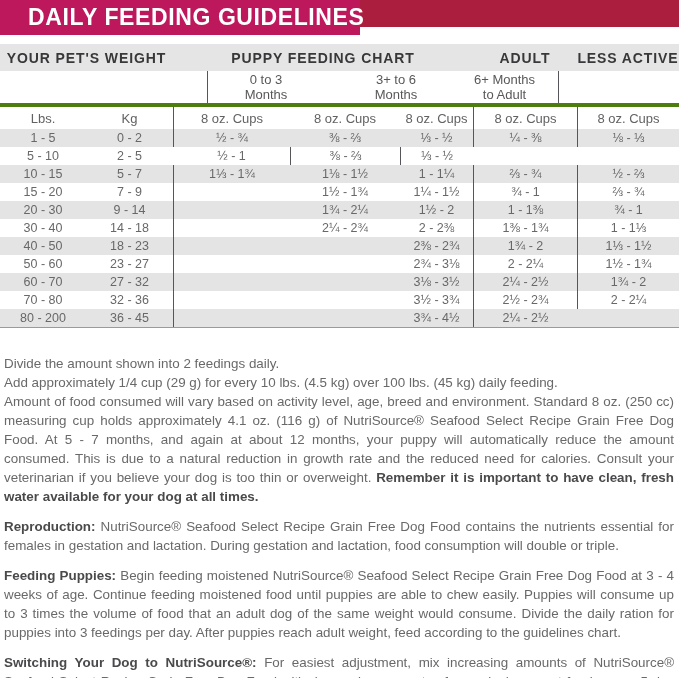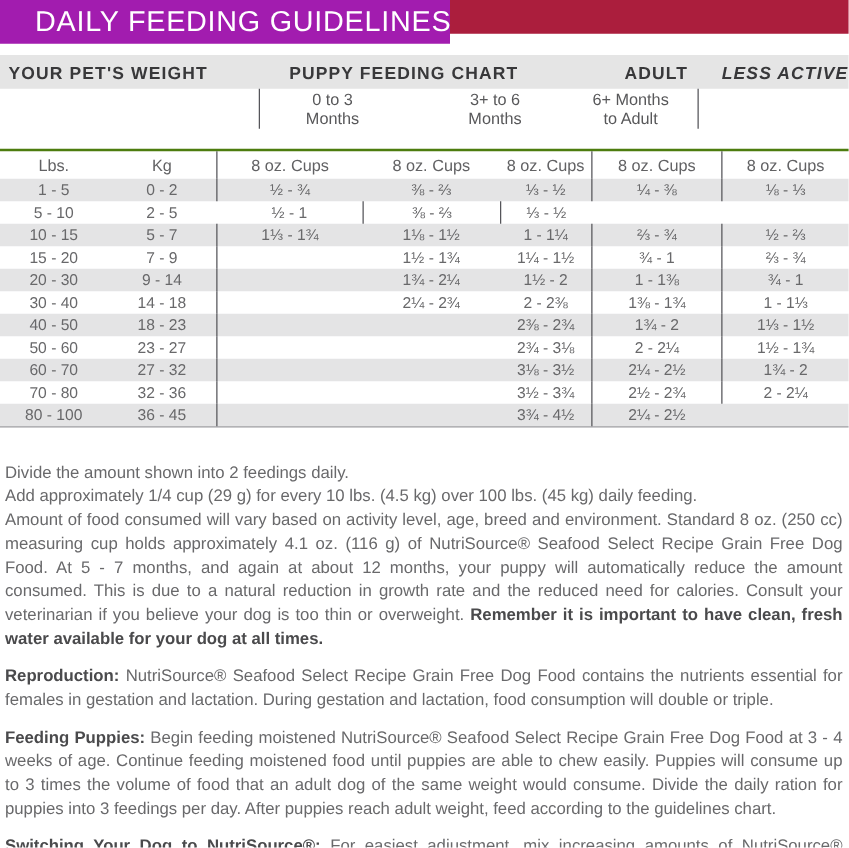"DAILY FEEDING GUIDELINES" .banner-title { background: #a21caf -> #be185d; font-weight: normal -> bold }
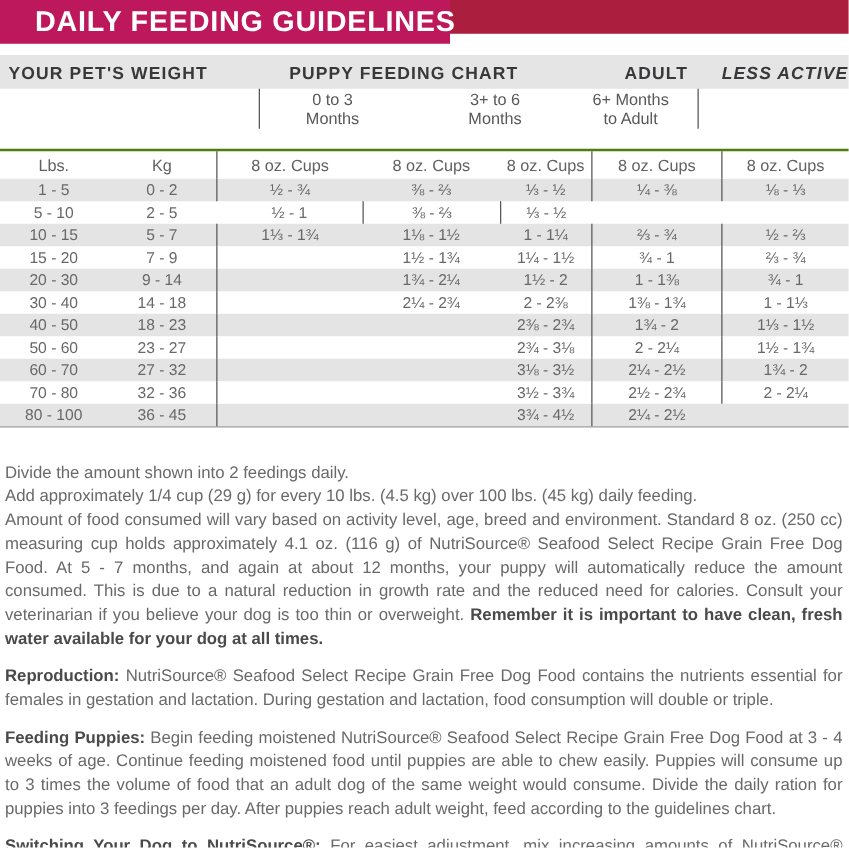"LESS ACTIVE" .gh-less { font-style: italic -> none }
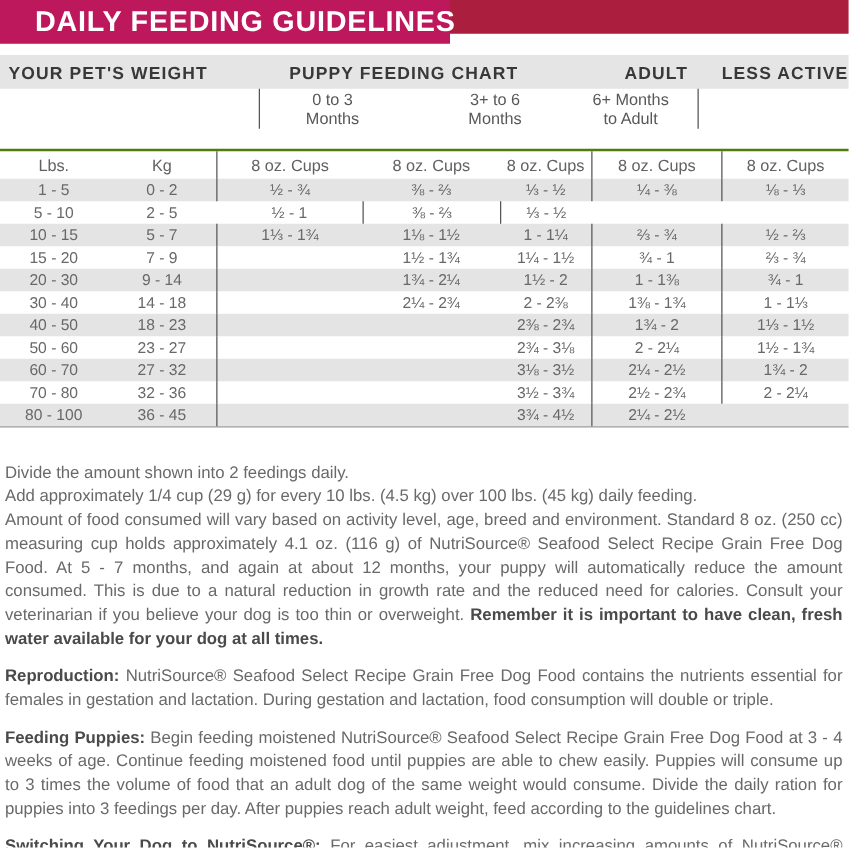"Lbs." .unitrow { border-top: 2px solid #4d7c0f -> 4px solid #4d7c0f; margin-top: 16px -> none }
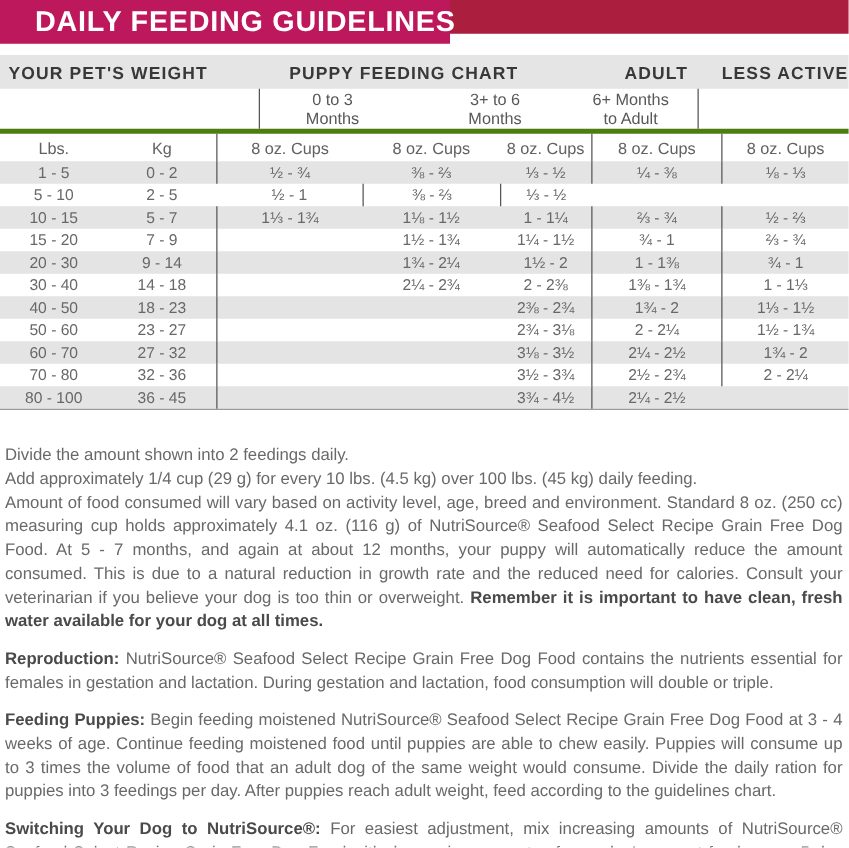"80 - 100" div.cell { text: 100 -> 200 }
